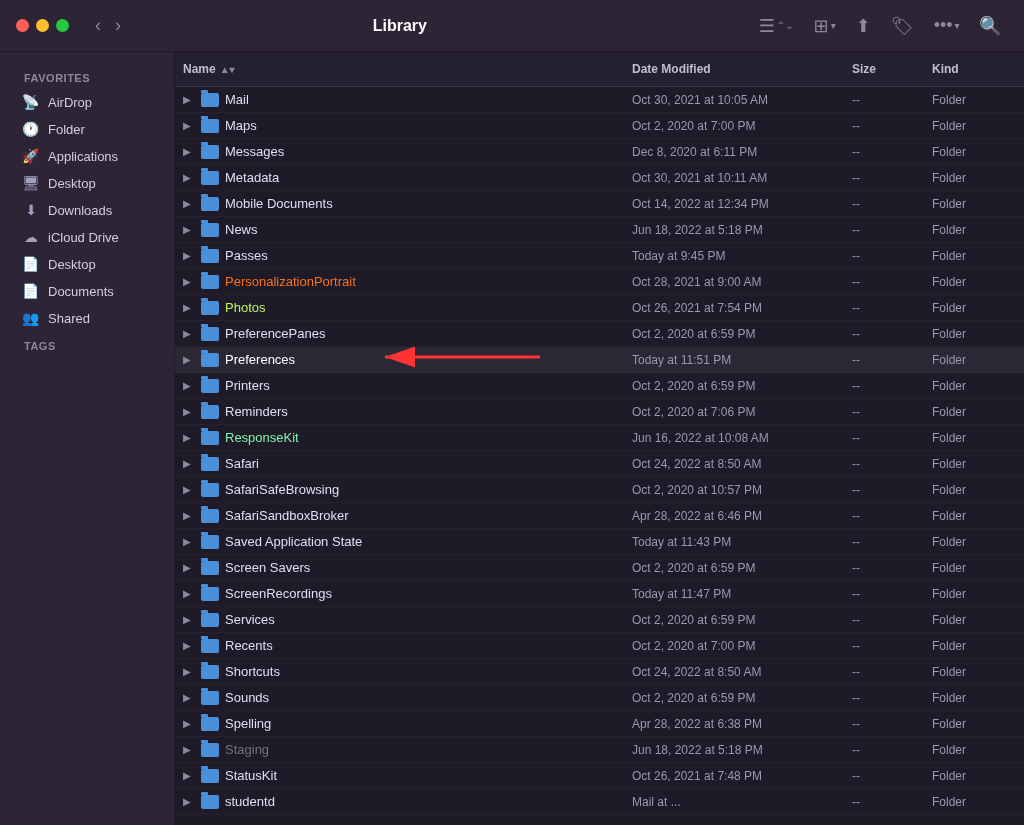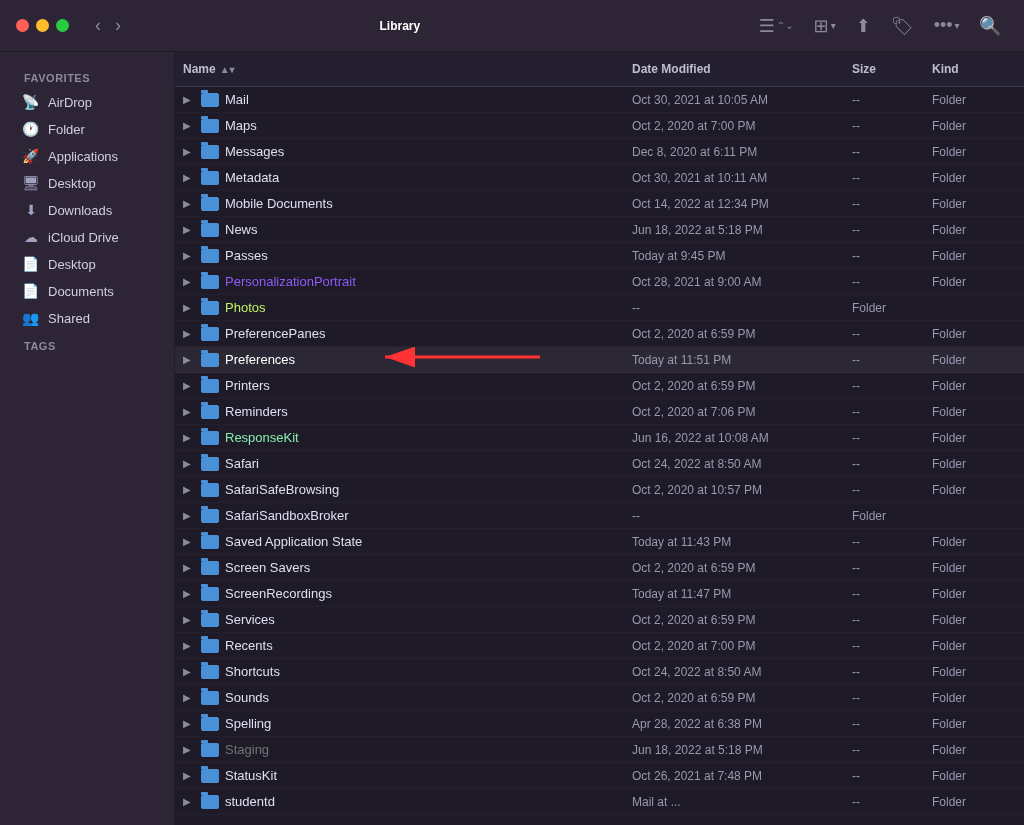"Library" .window-title { font-size: 12px -> 16px }
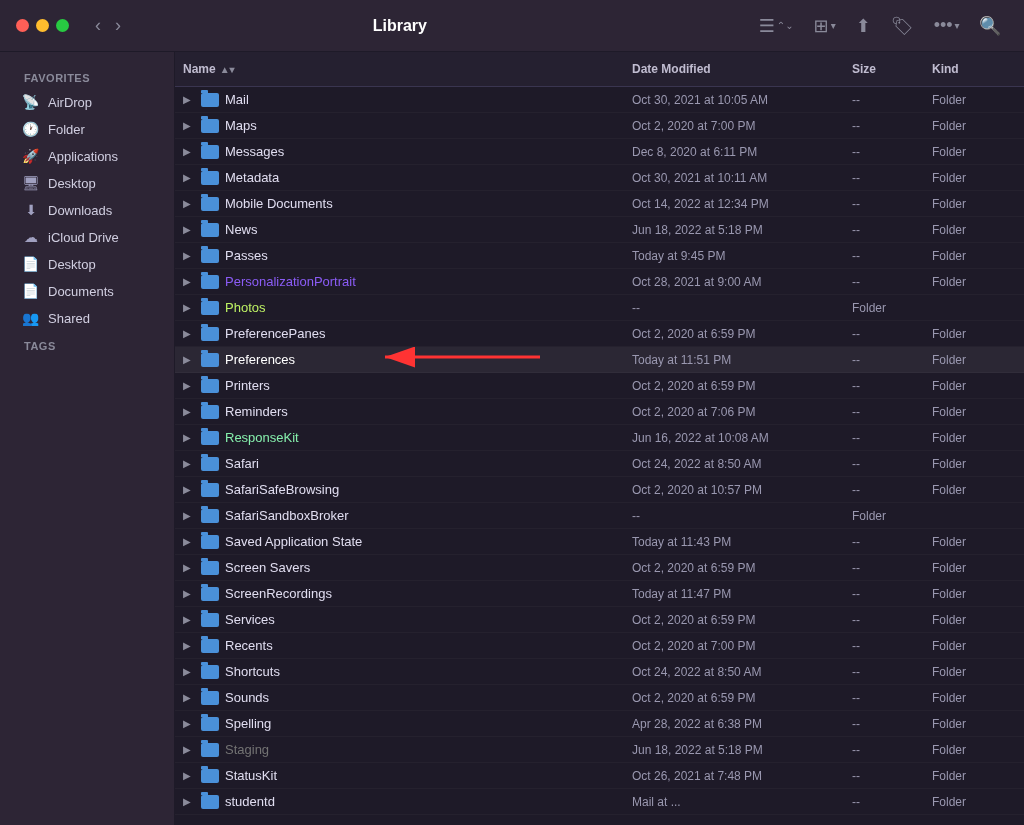"PersonalizationPortrait" span { color: #8b5cf6 -> #f97316 }
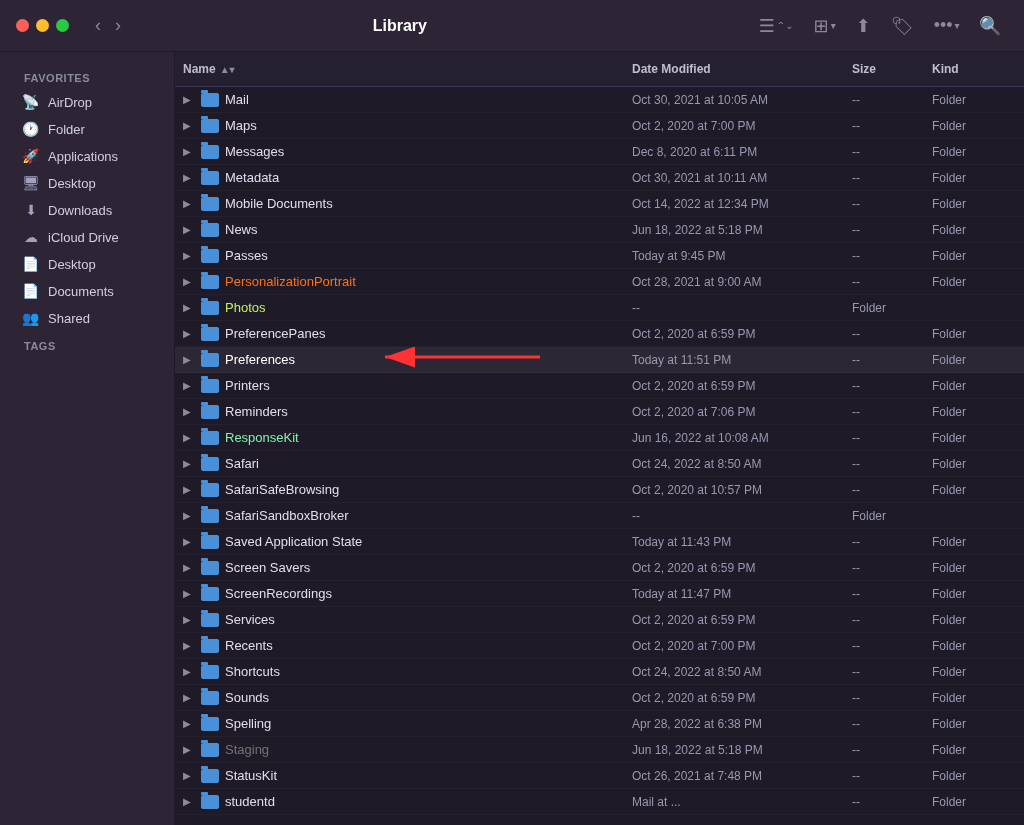"Oct 26, 2021 at 7:54" div.file-date { html: none -> <div>Oct 26, 2021 at 7:54 PM</div> }
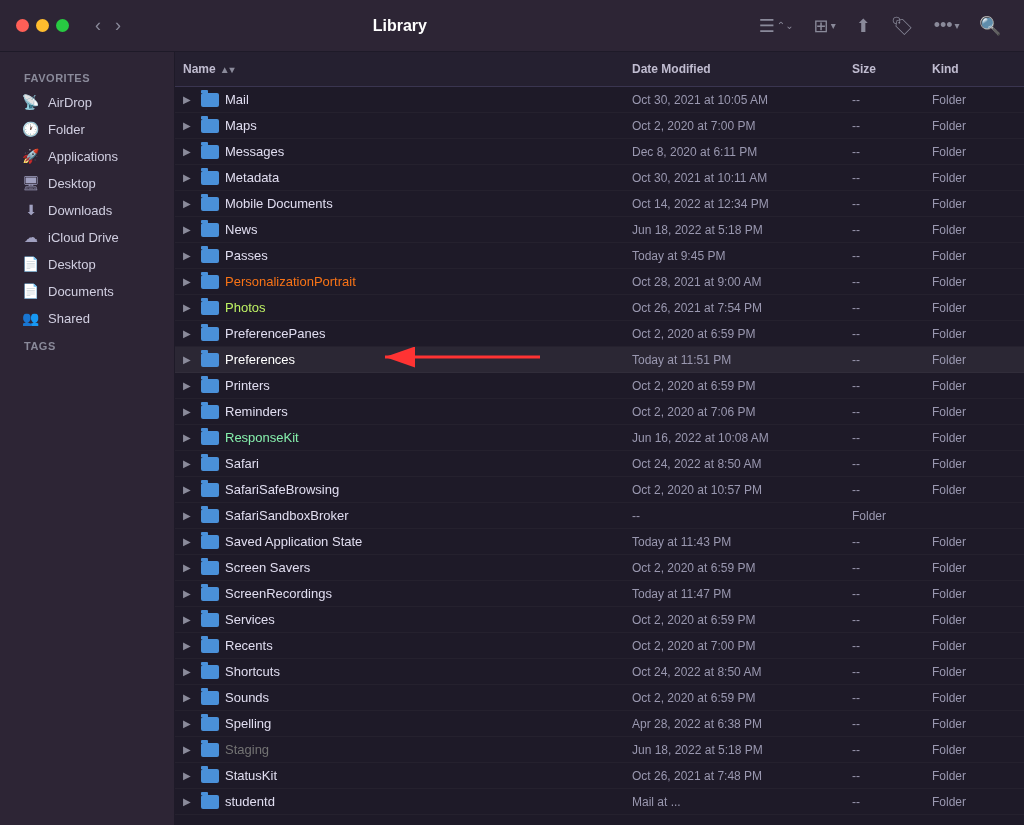"Apr 28, 2022 at 6:46" div.file-date { html: none -> <div>Apr 28, 2022 at 6:46 PM</div> }
